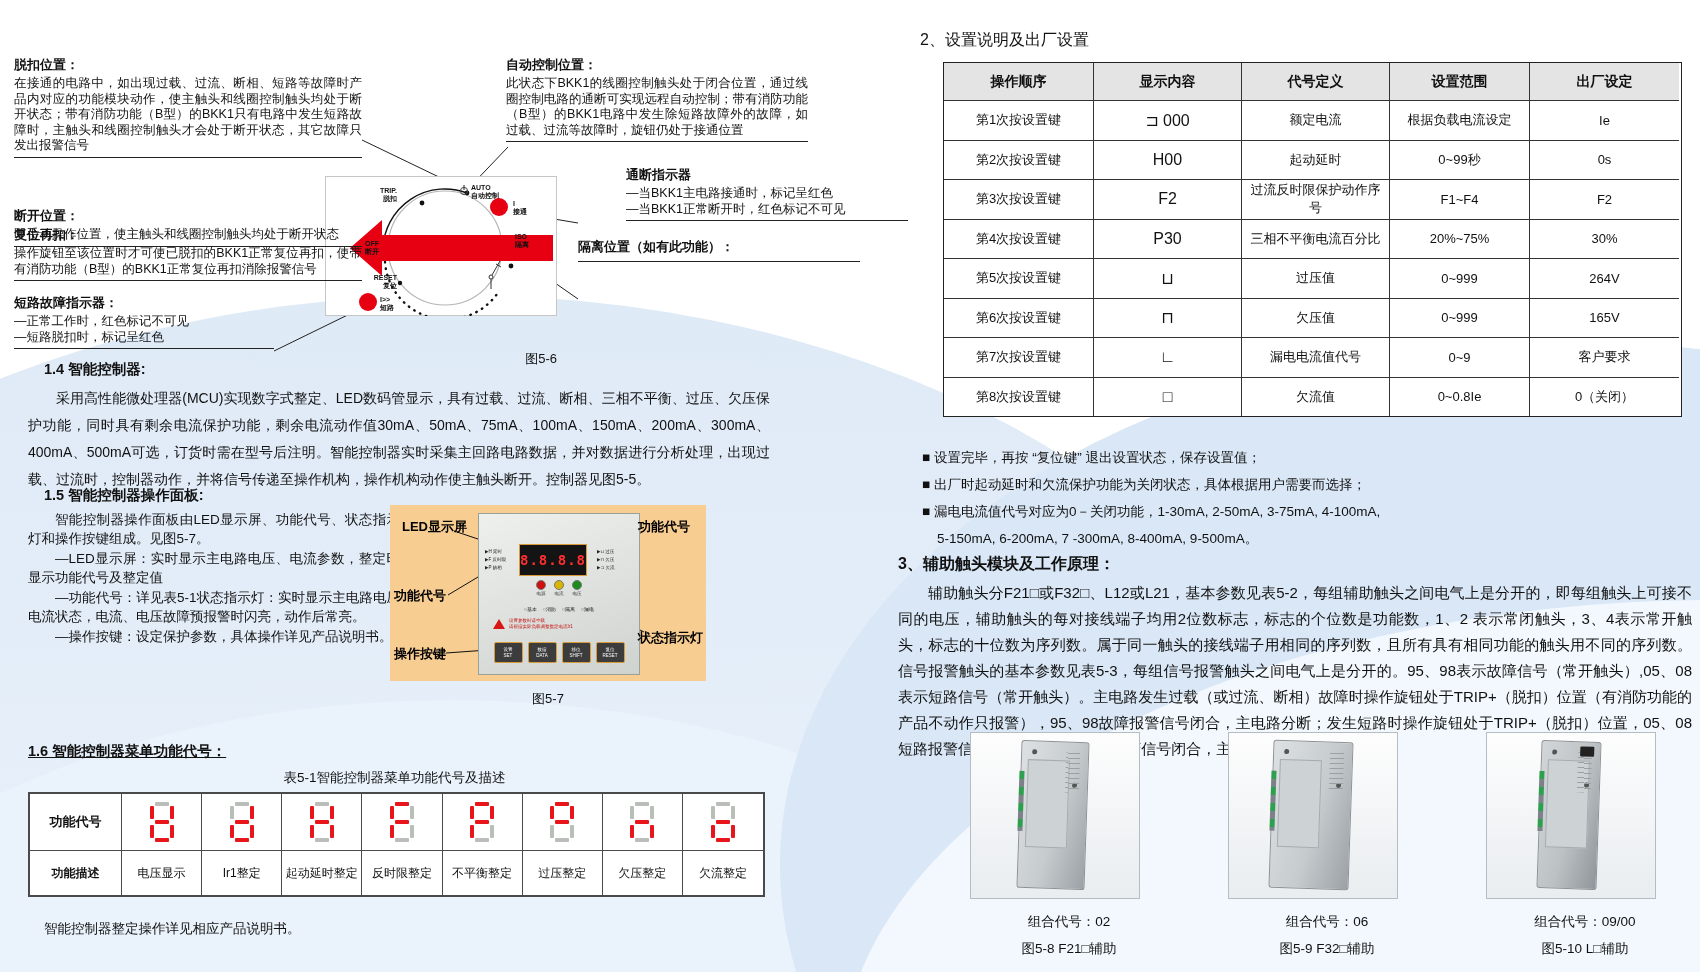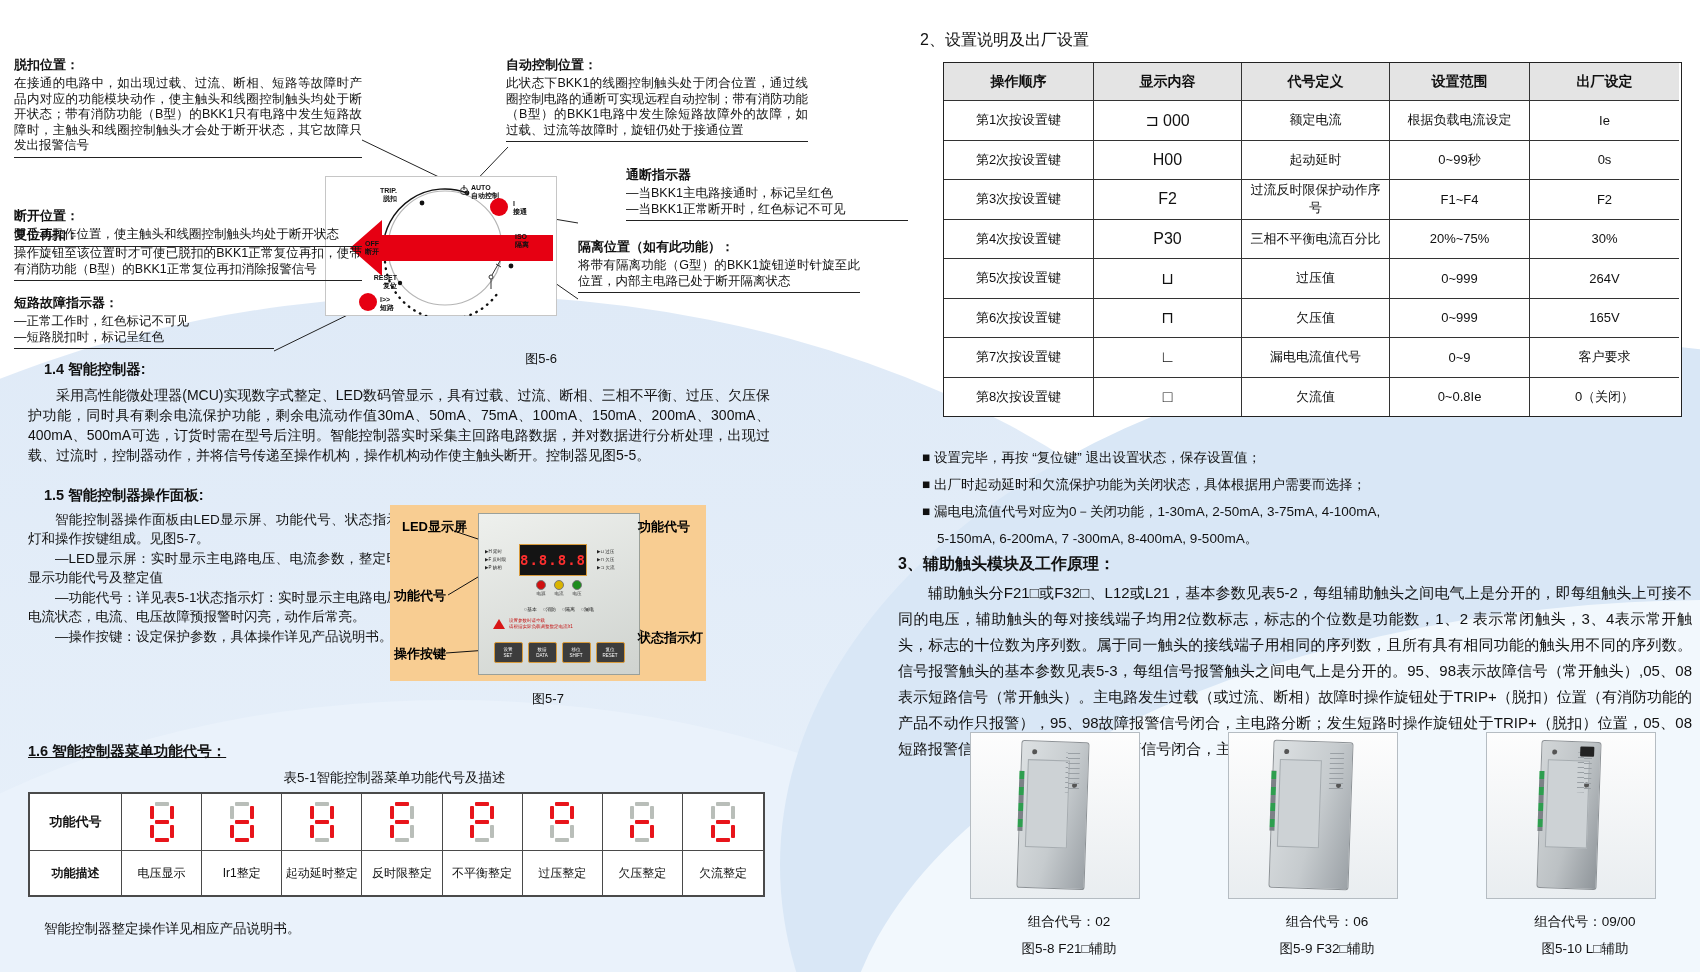"将带有隔离功能（G型）的BKK1旋钮逆时针旋至此位置，内部主电路已处于断开隔离状" p { html: <p>将带有隔离功能（G型）的BKK1旋钮逆时针旋至此位置，内部主电路已处于断开隔离状态</p> -> none }
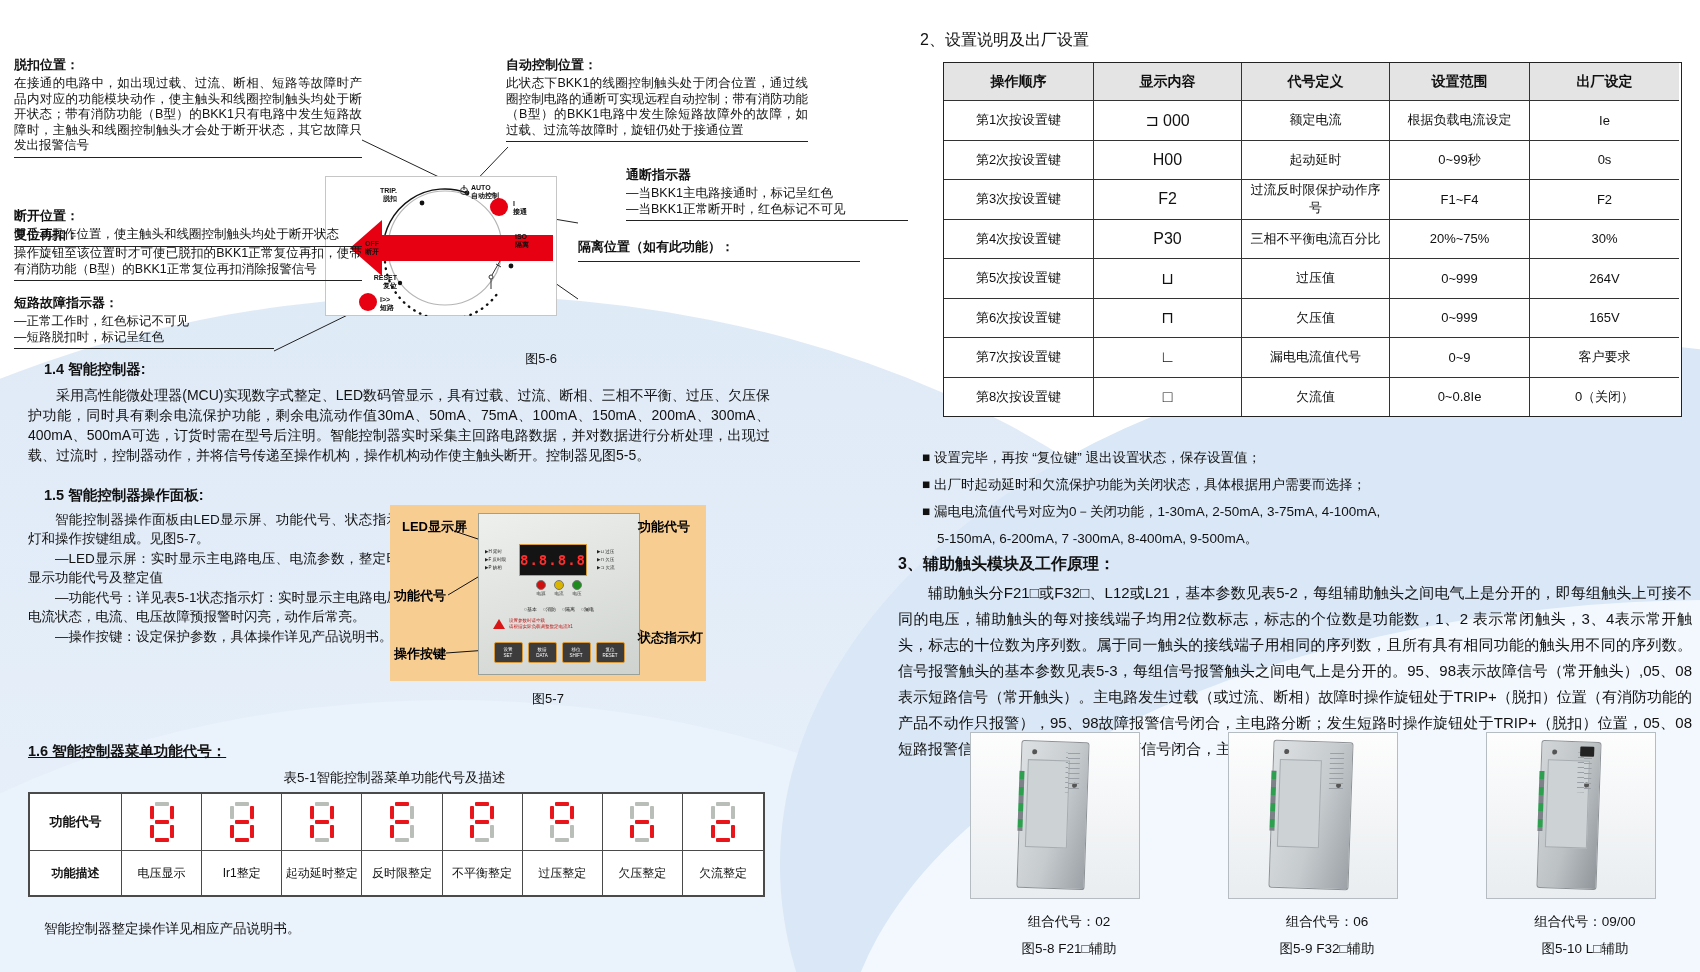"采用高性能微处理器(MCU)实现数字式整定、LED数码管显示，具有过载、过流、断" .sec p { line-height: 20px -> 27px }
